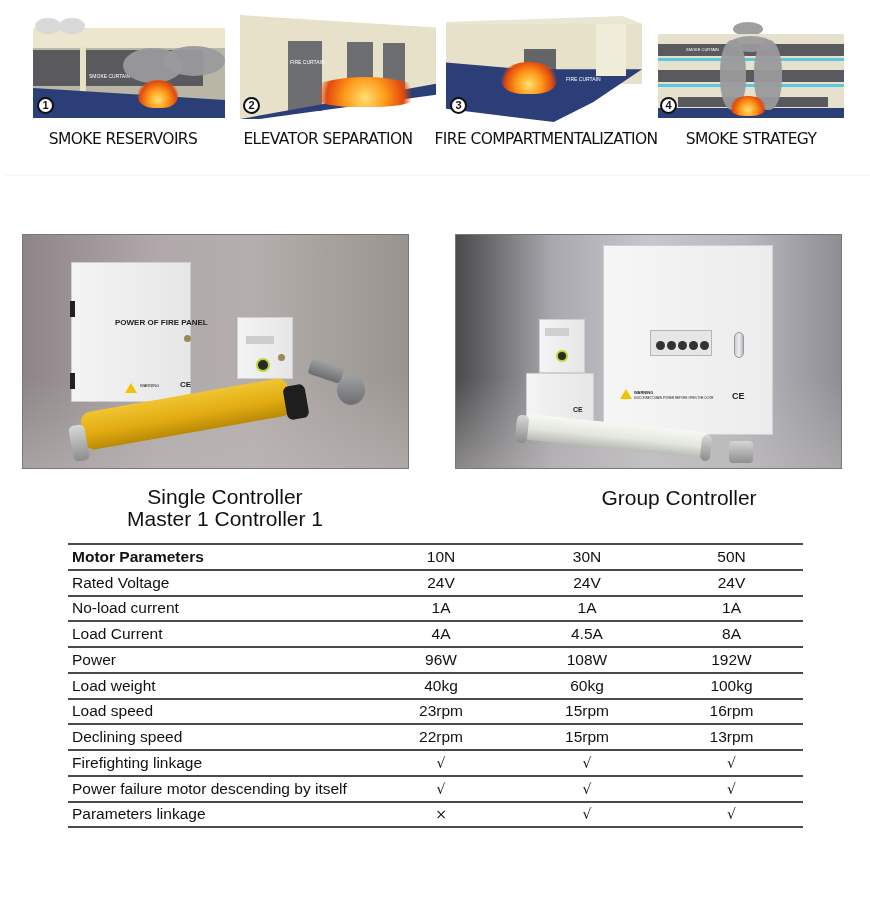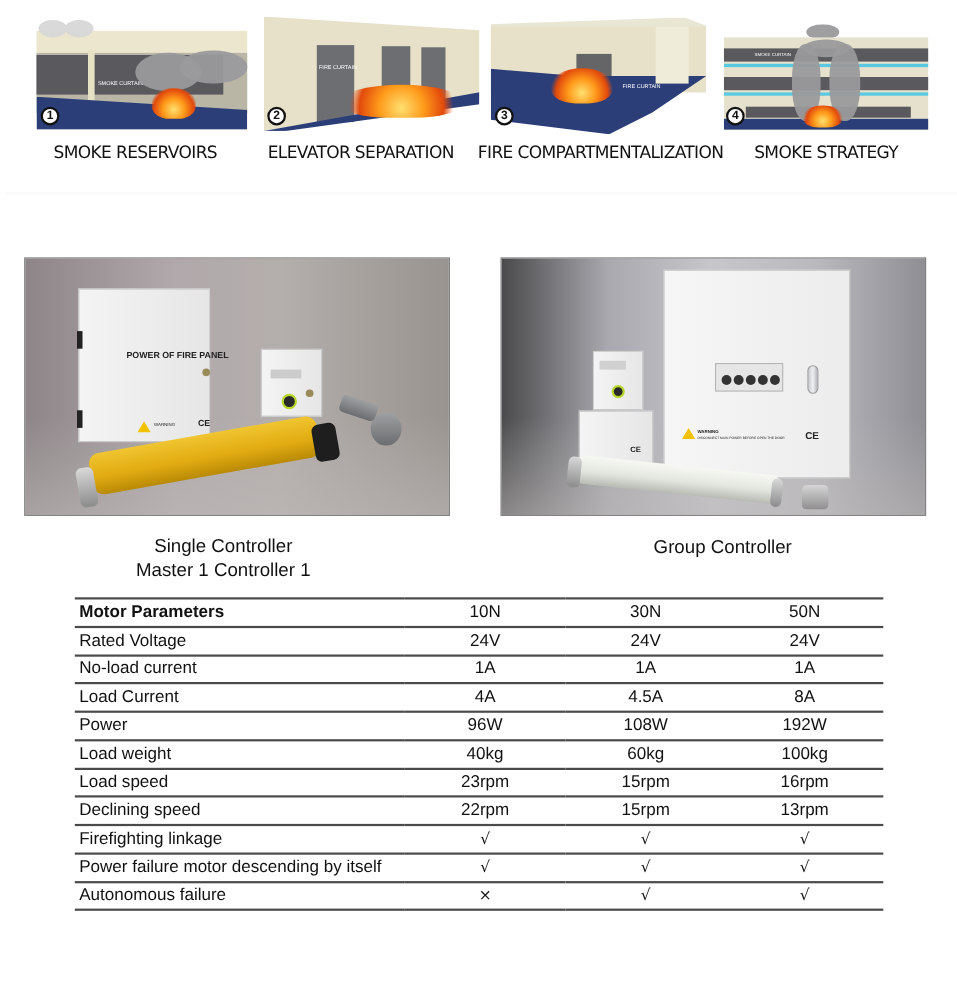"Single Controller" .title-block { font-size: 17px -> 21px; margin-left: none -> 22px }
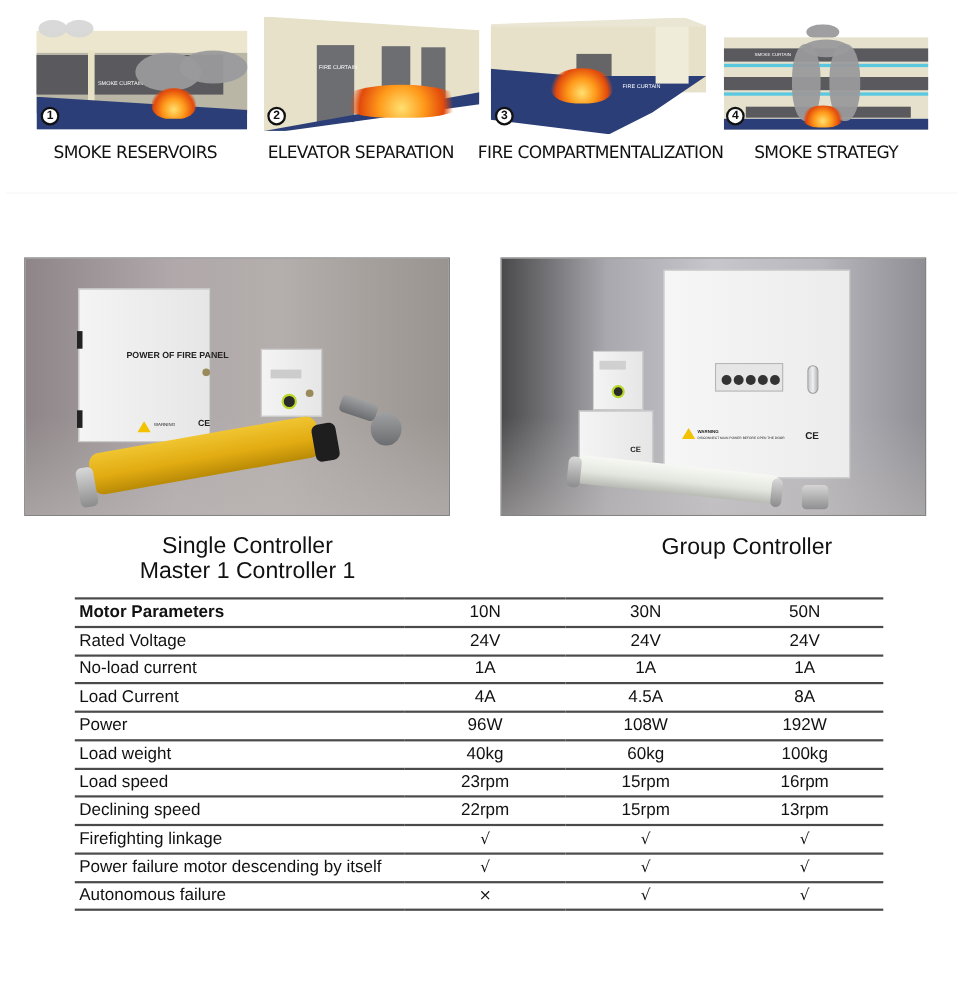"Autonomous failure" td.param { text: Autonomous failure -> Parameters linkage }
